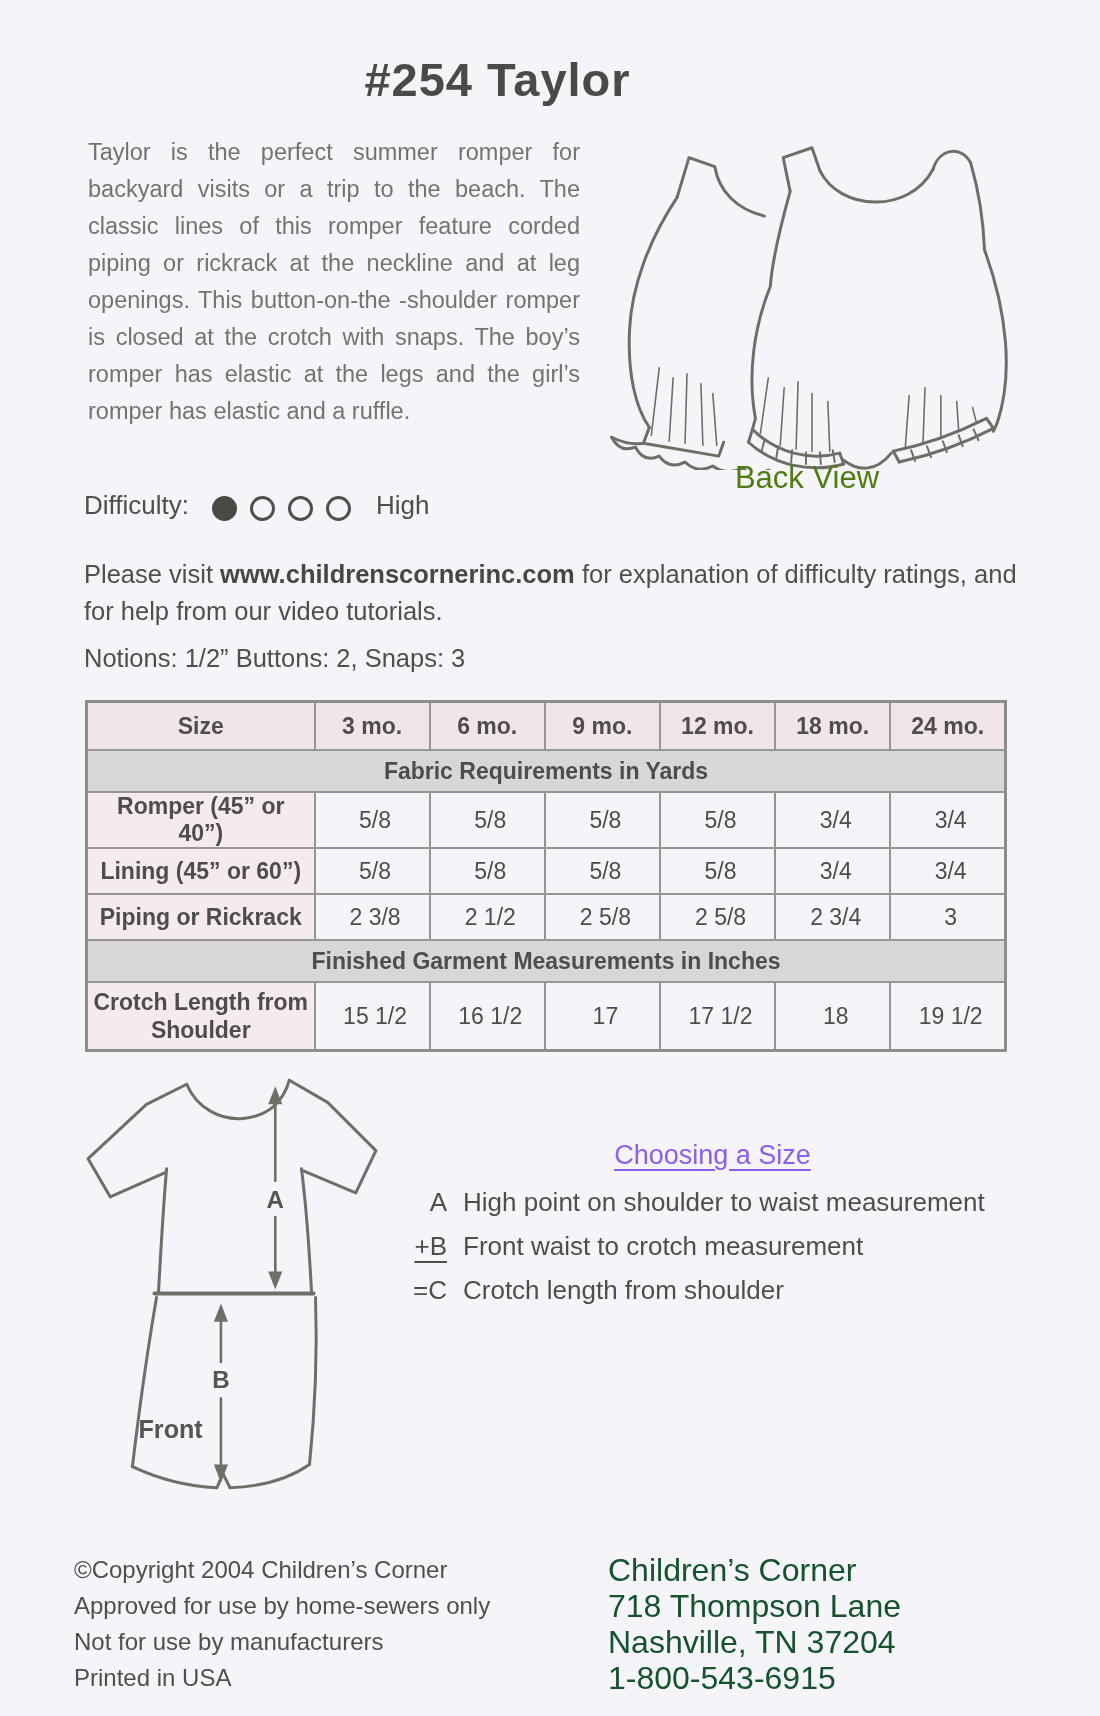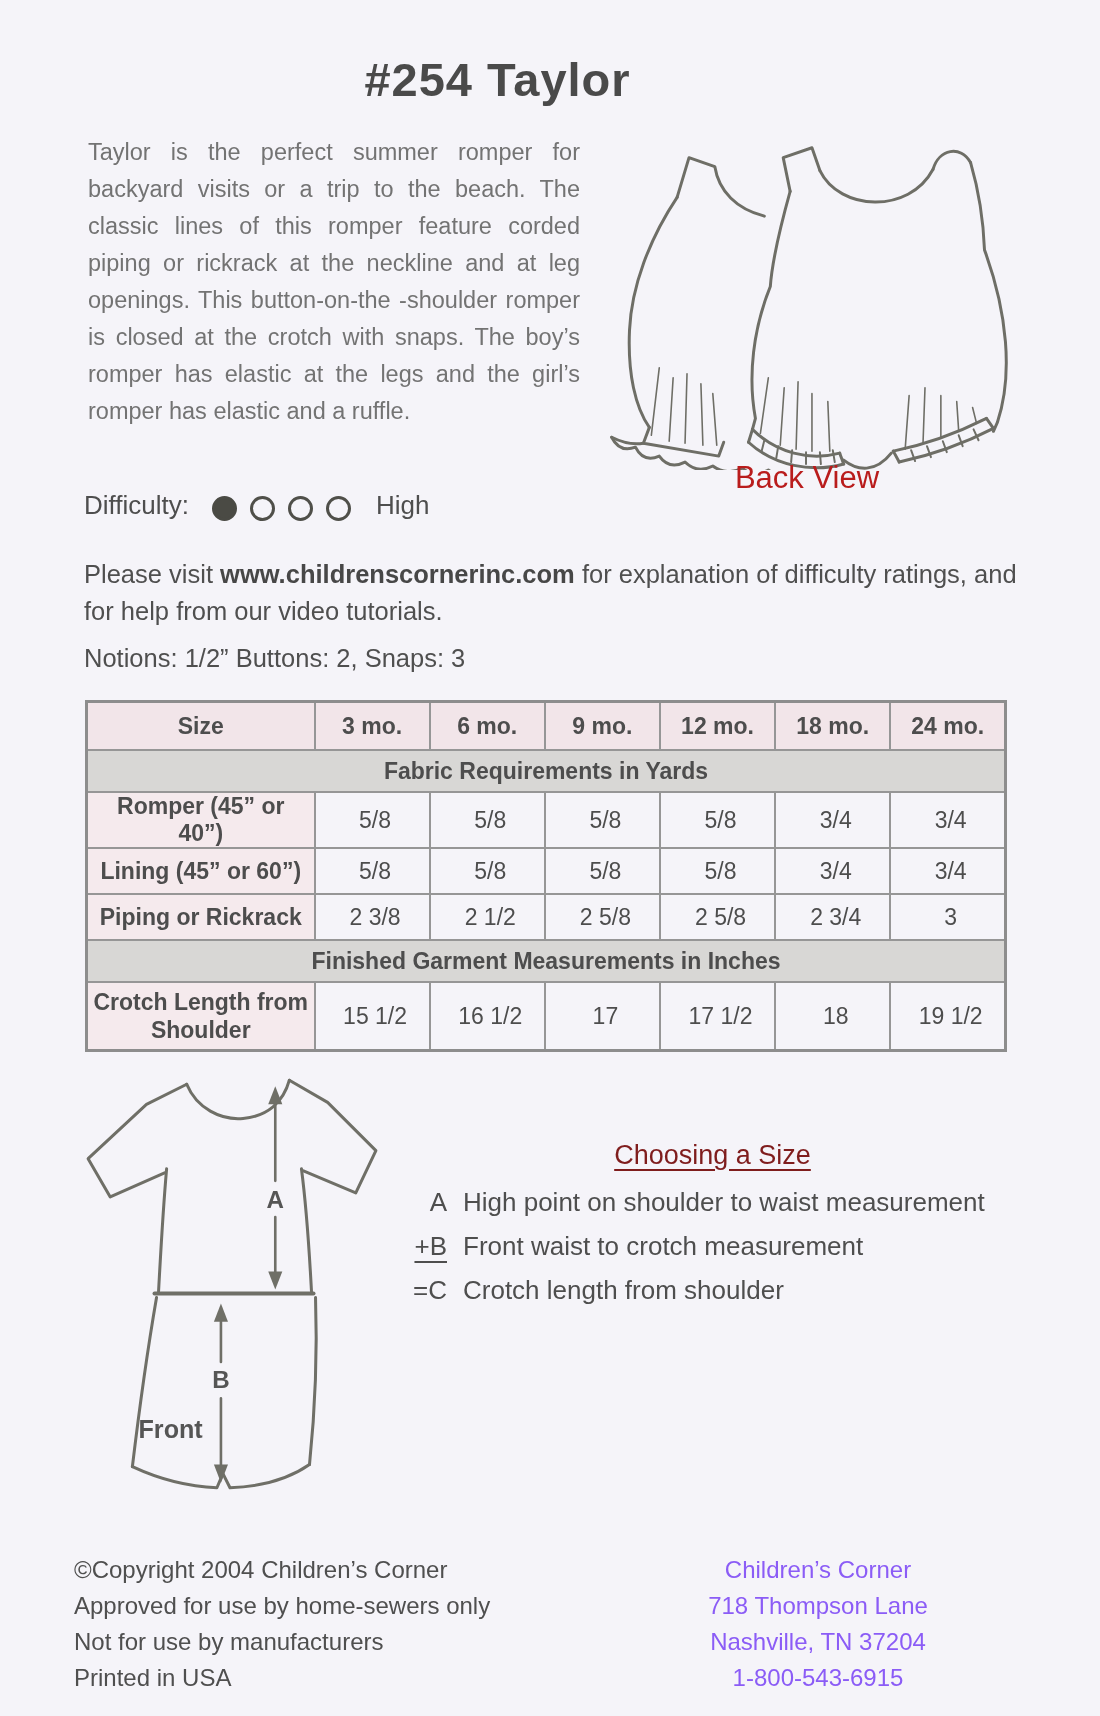"Back View" .backview-caption { color: #b91c1c -> #4d7c0f }
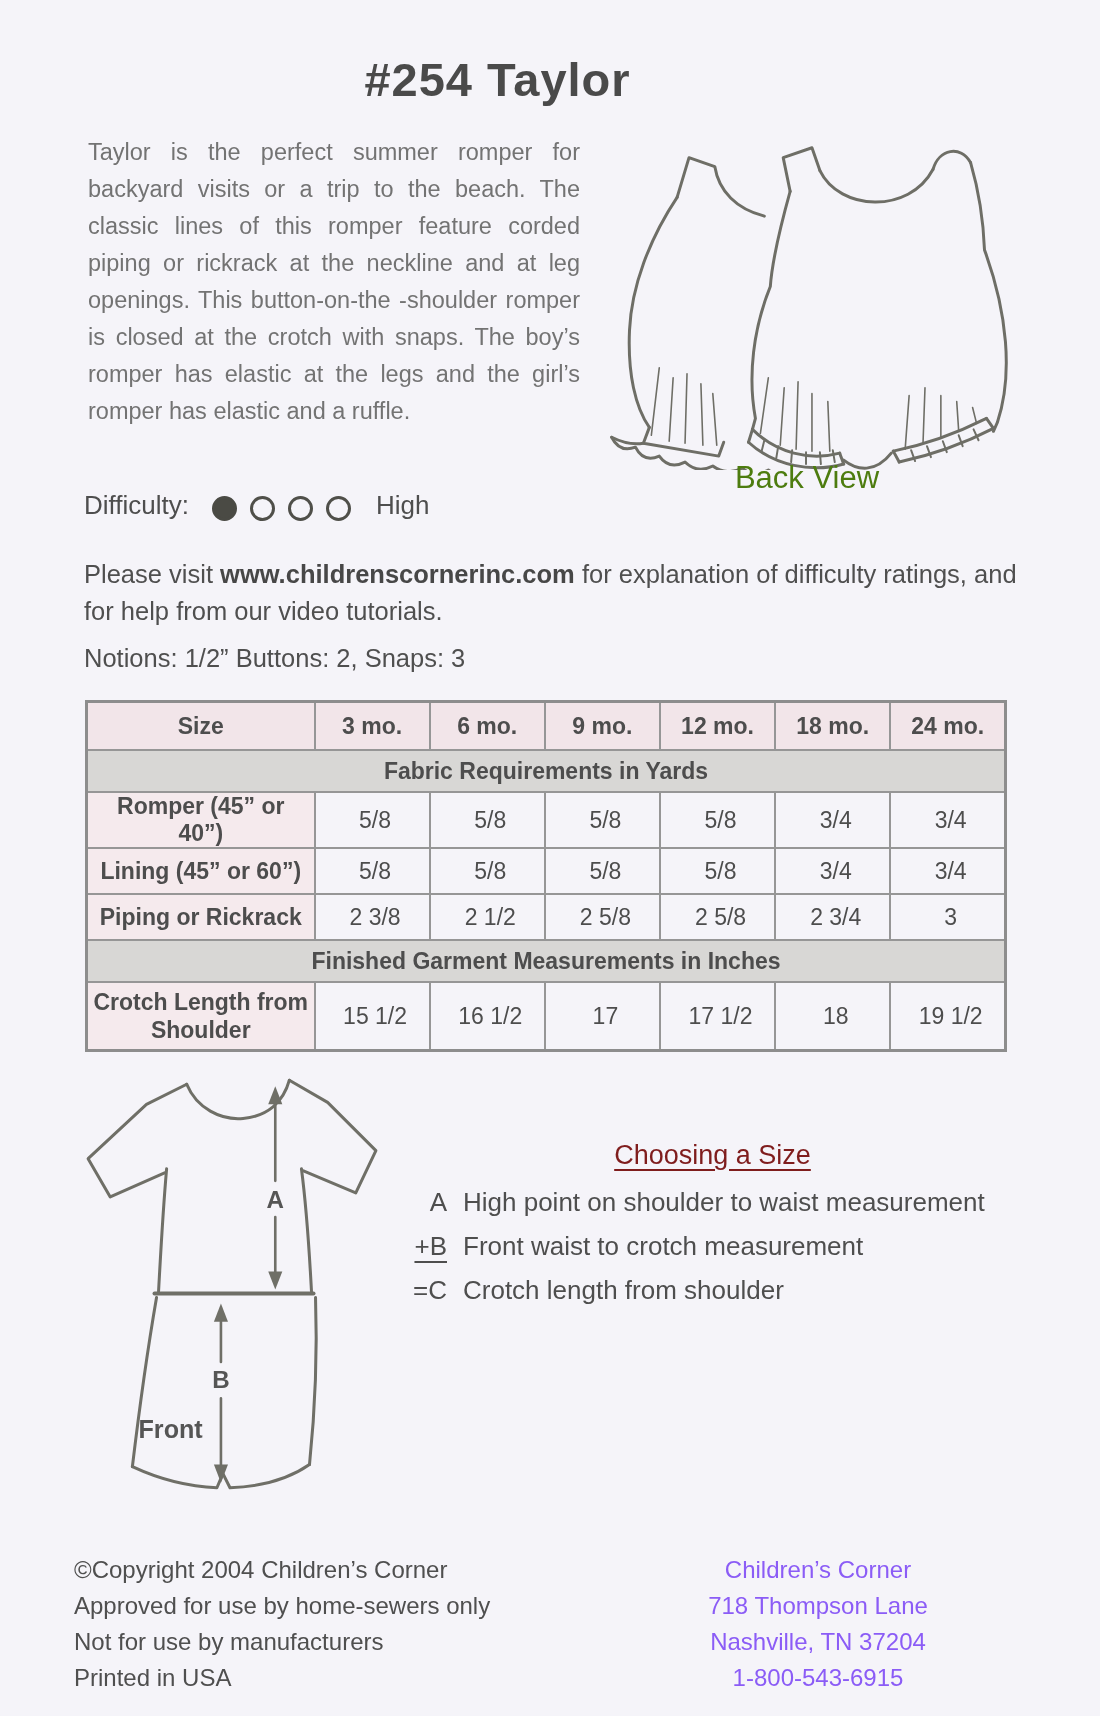"Choosing a Size" .choosing .heading { color: #7f1d1d -> #8b5cf6 }
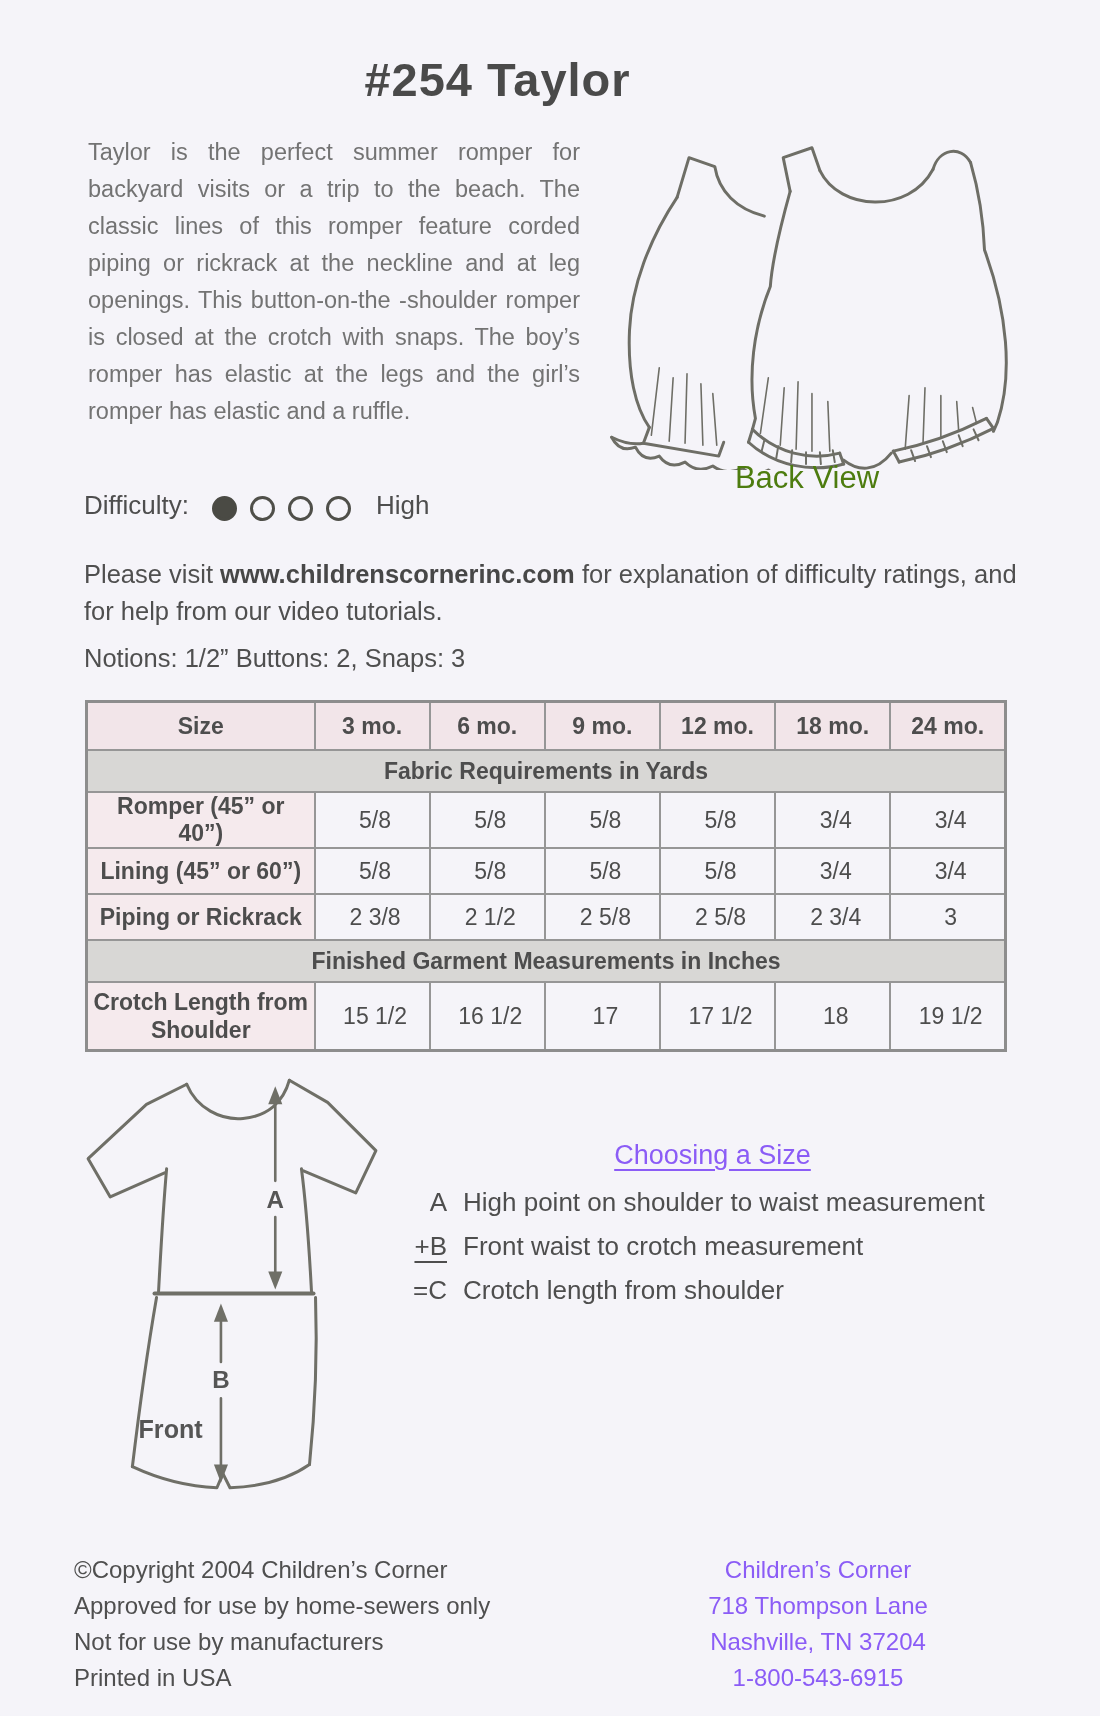"Children’s Corner" .footer-right { color: #8b5cf6 -> #14532d; font-size: 24px -> 32px; text-align: center -> left }
